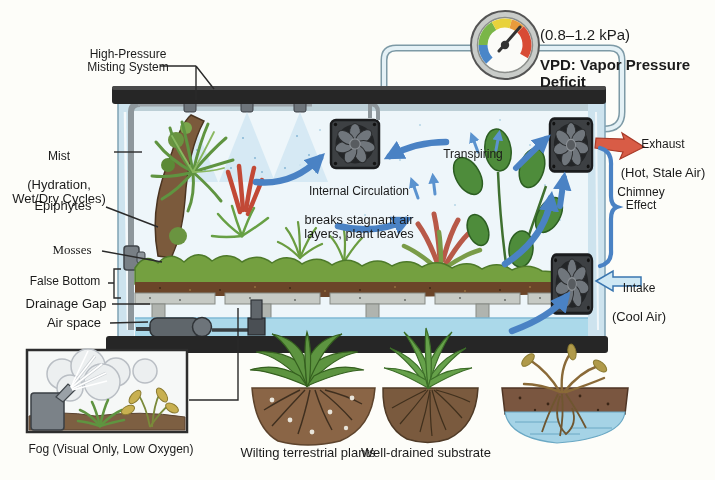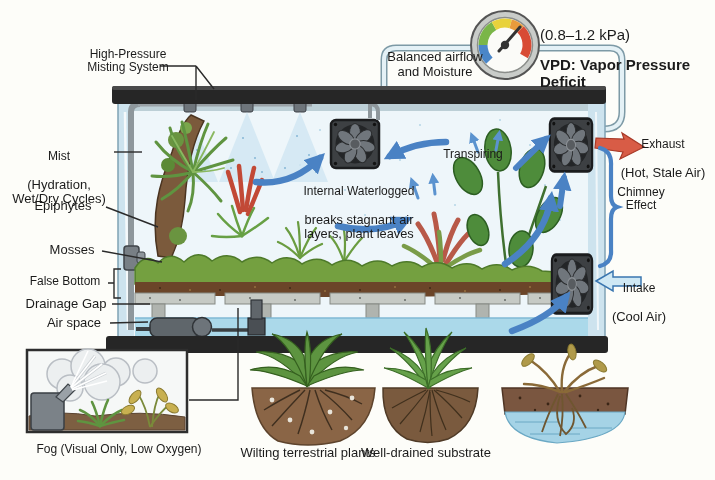"Balanced airflow" div.lbl { html: <div>Balanced airflow and Moisture</div> -> none }
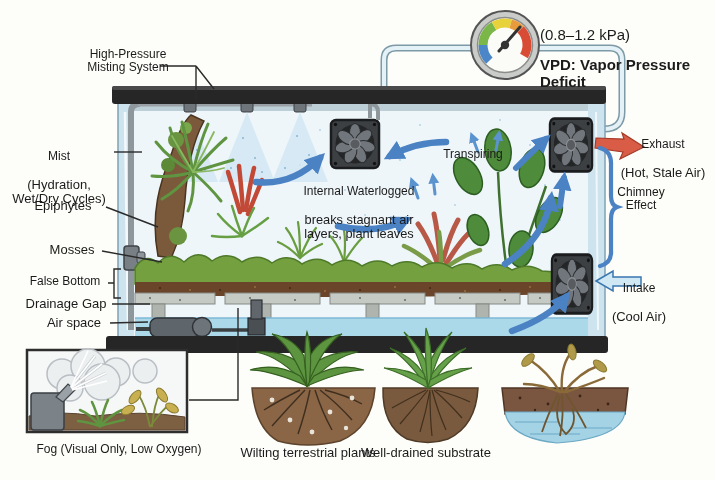"Internal Waterlogged" div.big { text: Waterlogged -> Circulation }
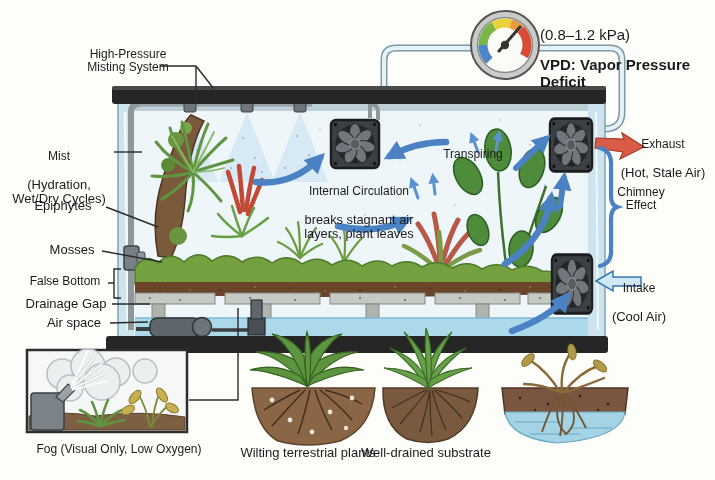"Mosses" div.lbl { font-family: none -> Liberation Serif, serif }
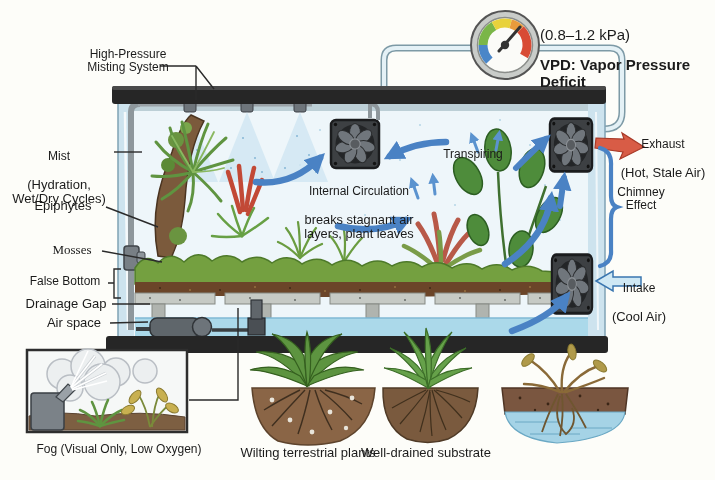"Fog (Visual Only, Low Oxygen)" div.lbl { left: 26px -> 18px }
